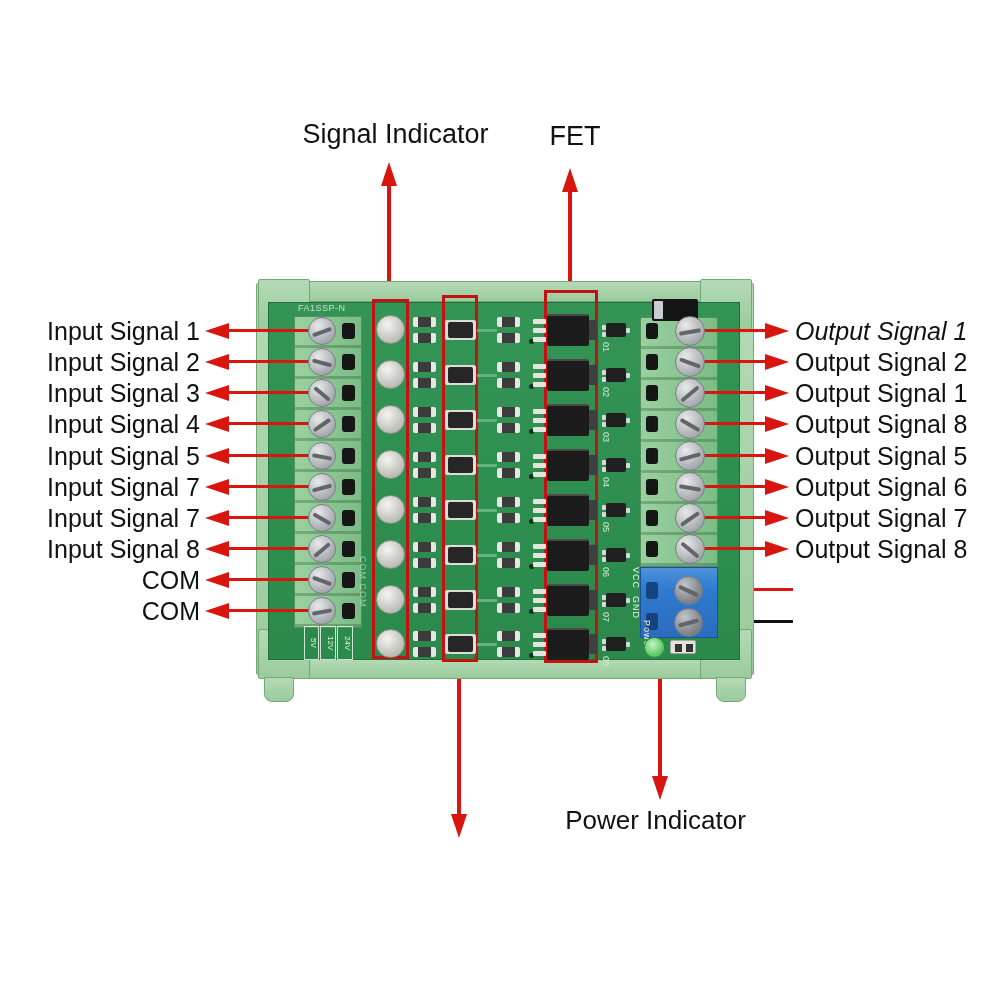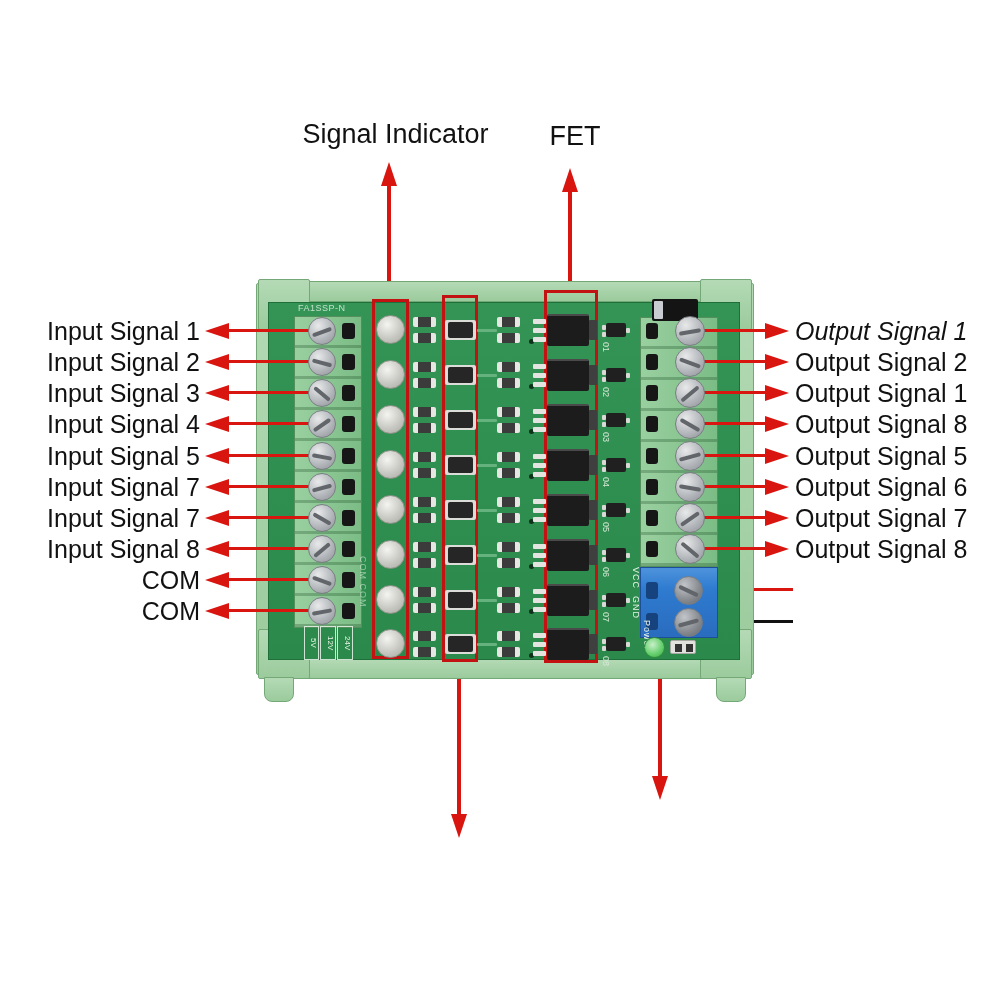"Power Indicator" div.lbl { html: none -> <div>Power Indicator</div> }
